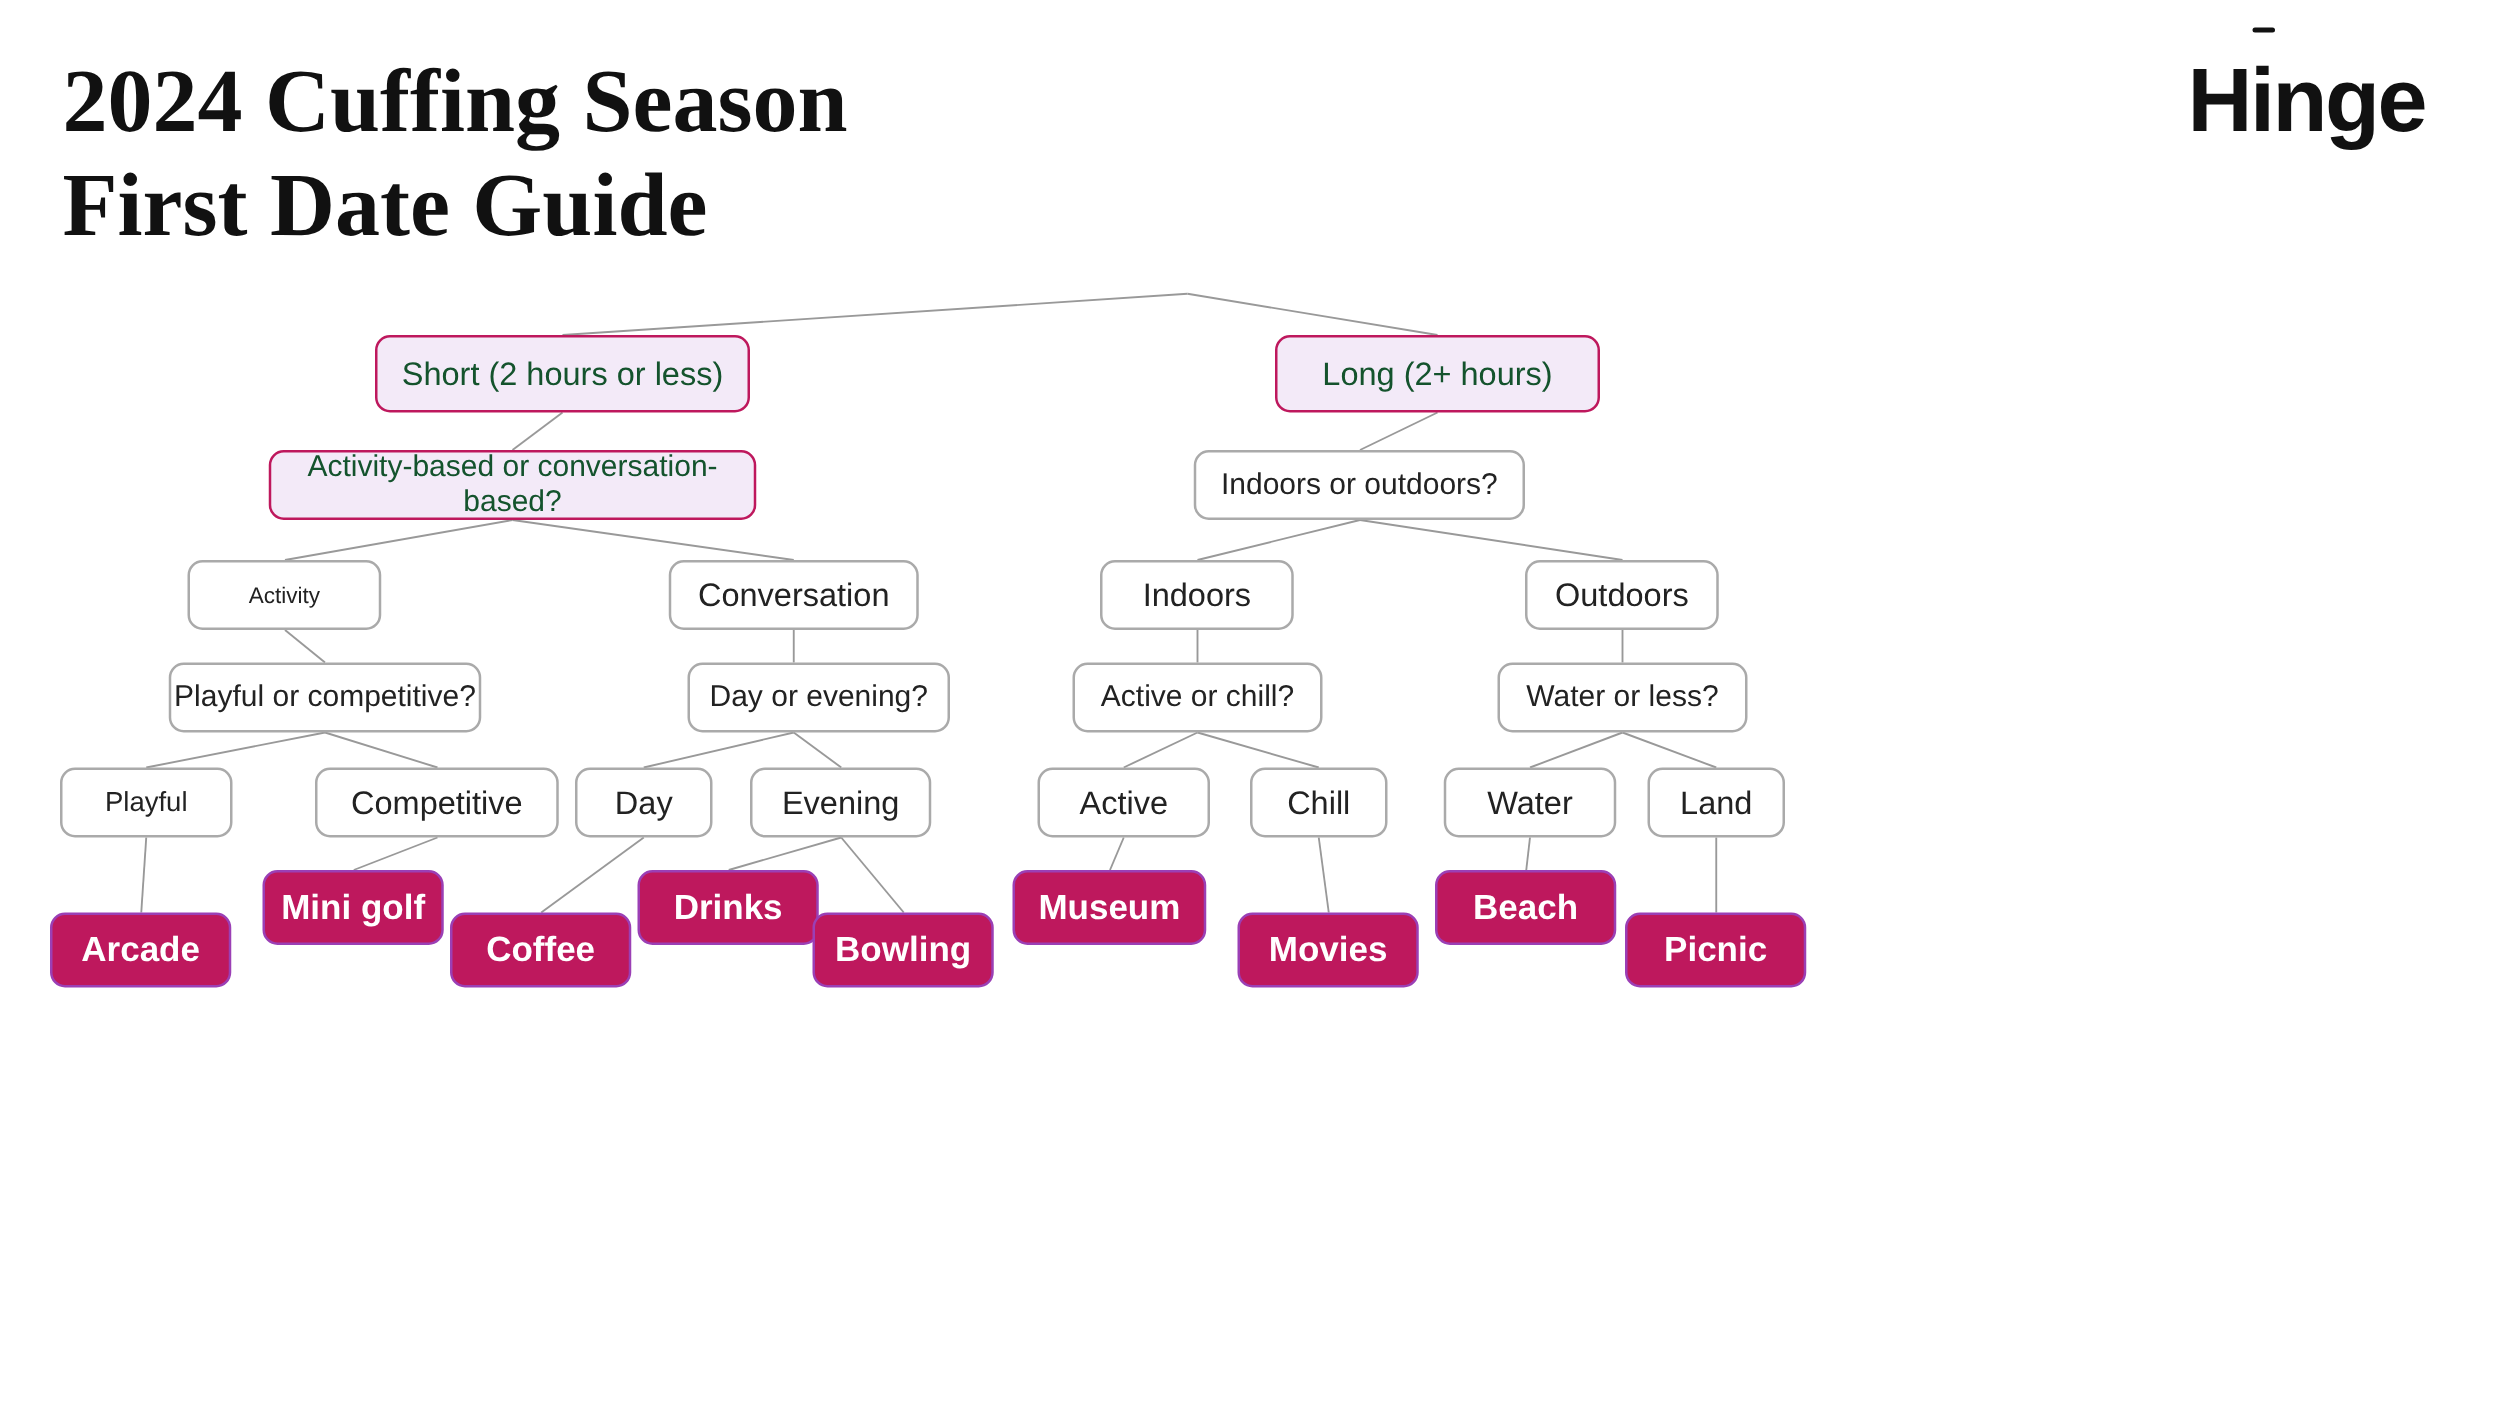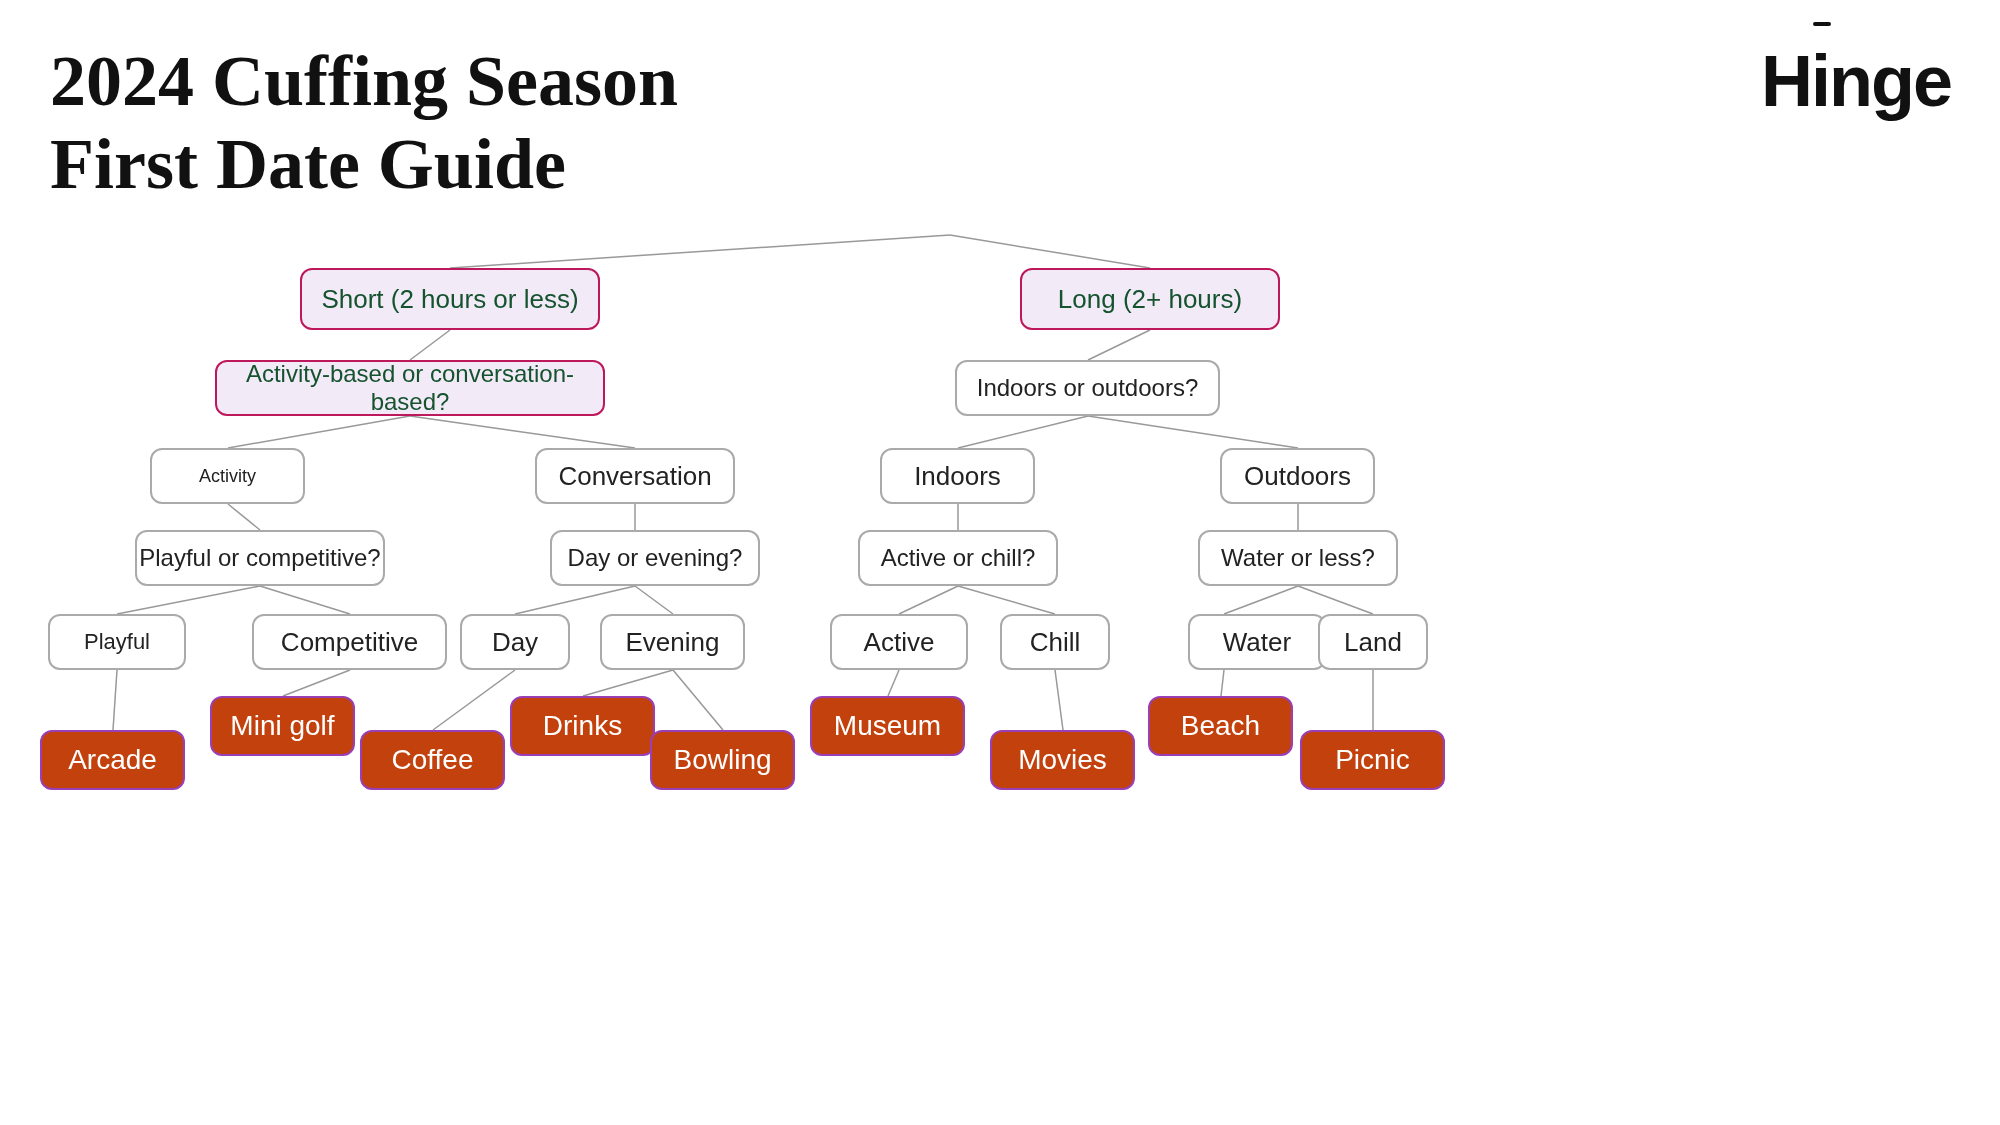"Hinge" .hinge-logo { right: 49px -> 60px }
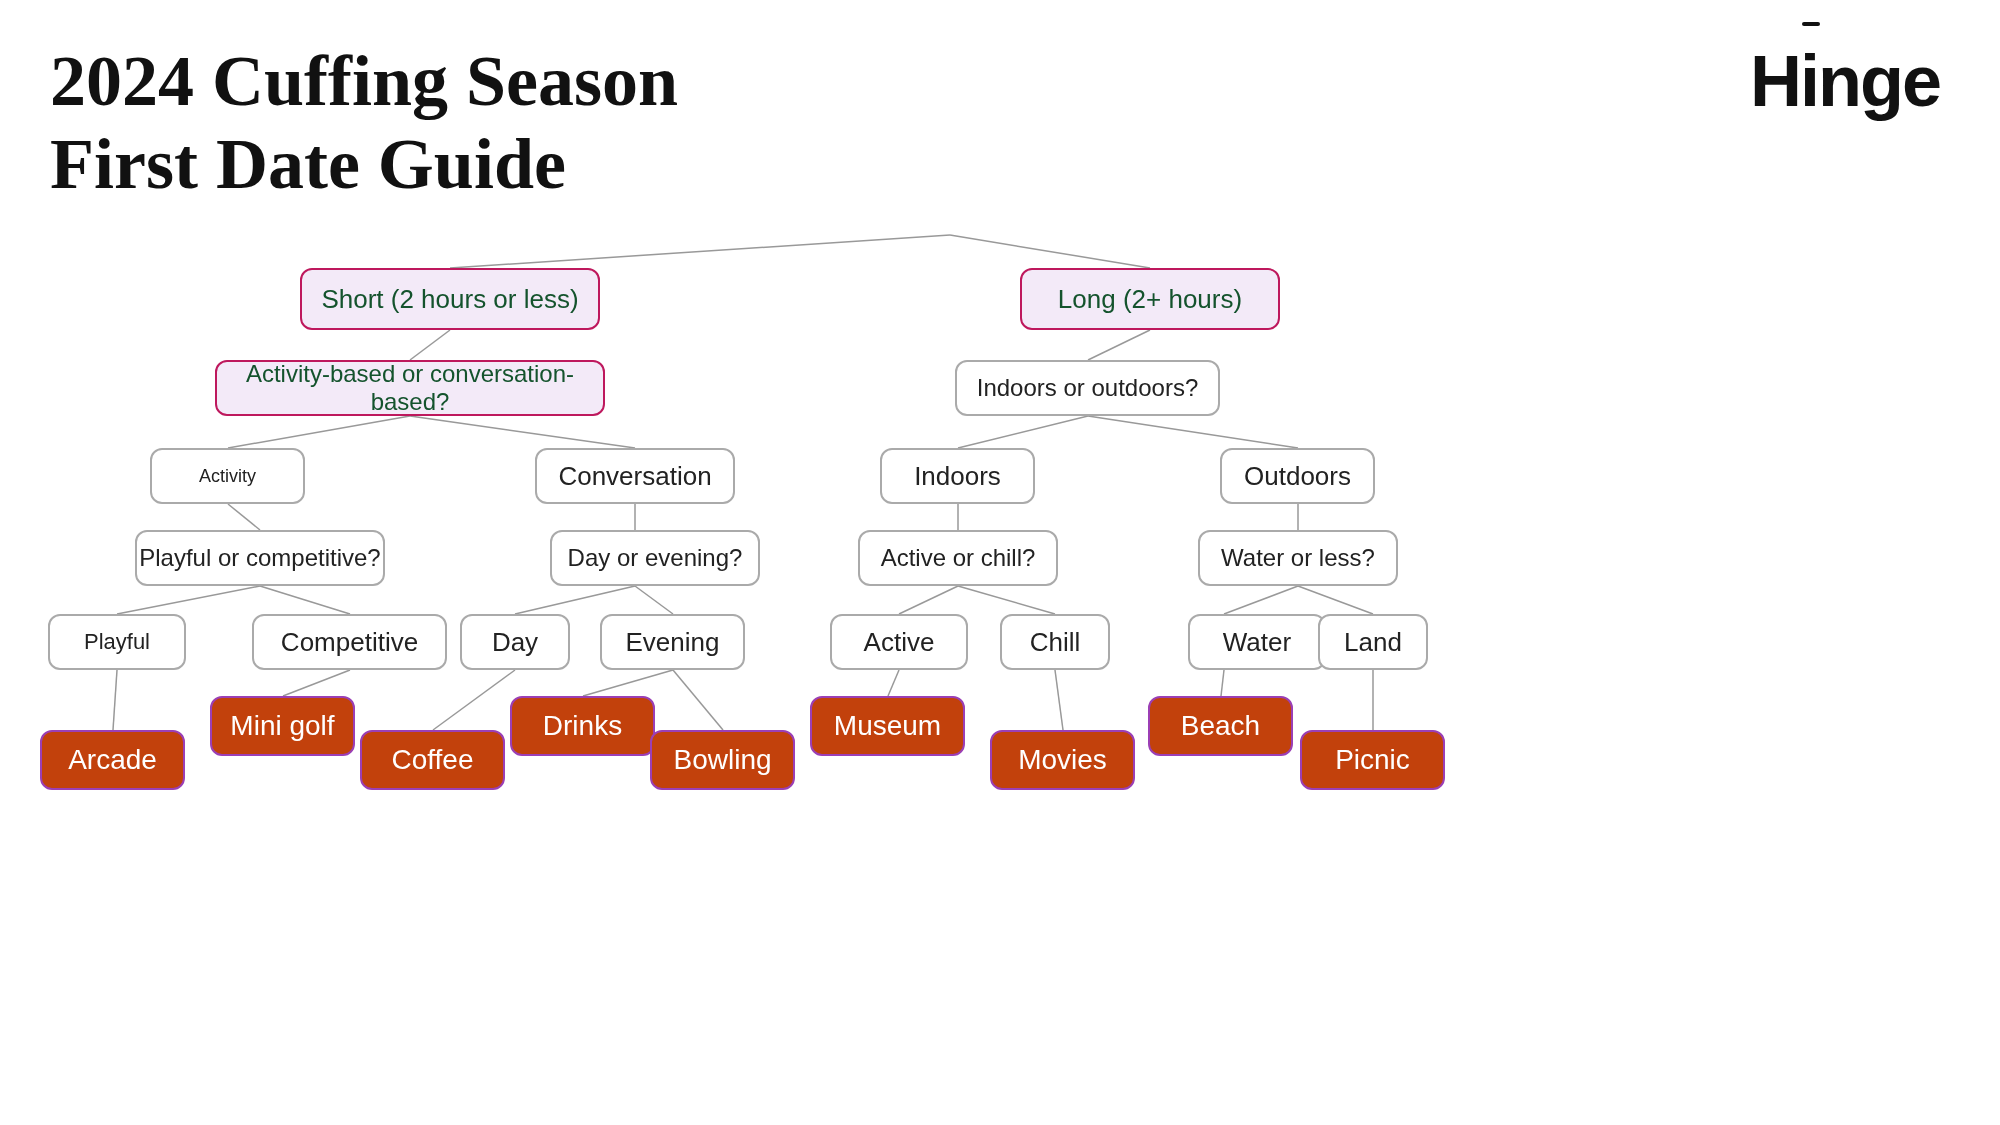"Water" div.node { margin-left: 33px -> none }
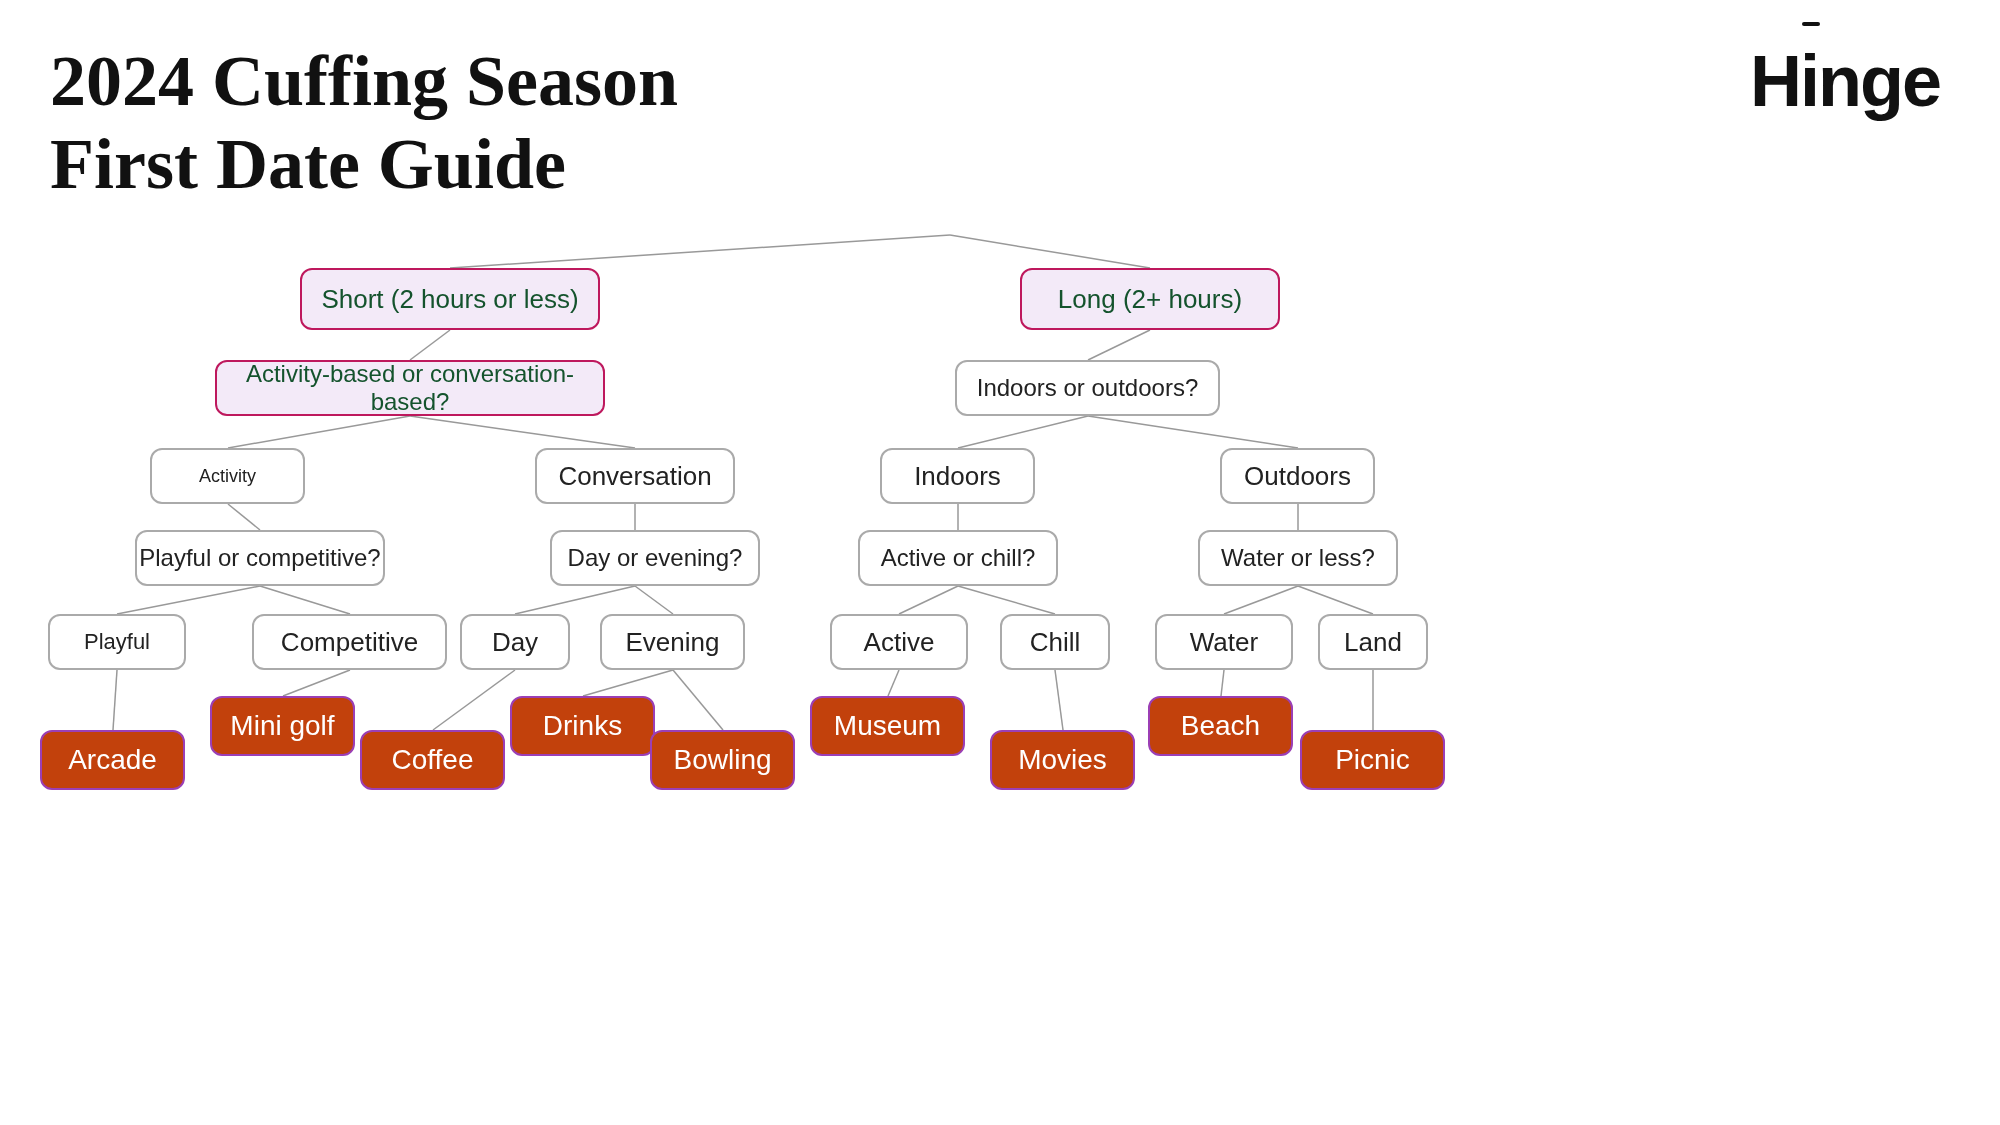"Mini golf" .node-purple { background: #c2410c -> #be185d; font-weight: 400 -> 700 }
